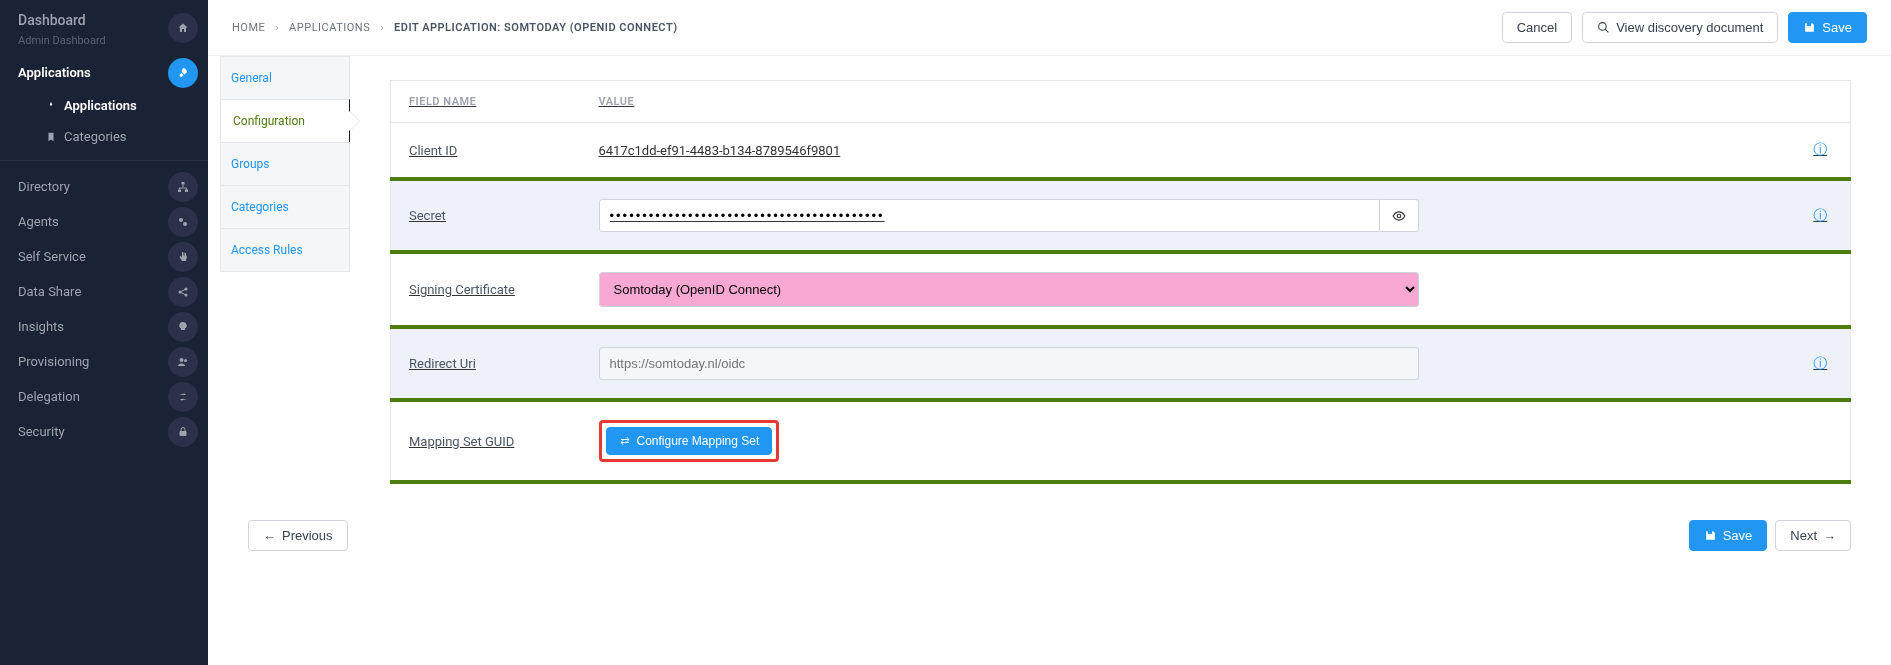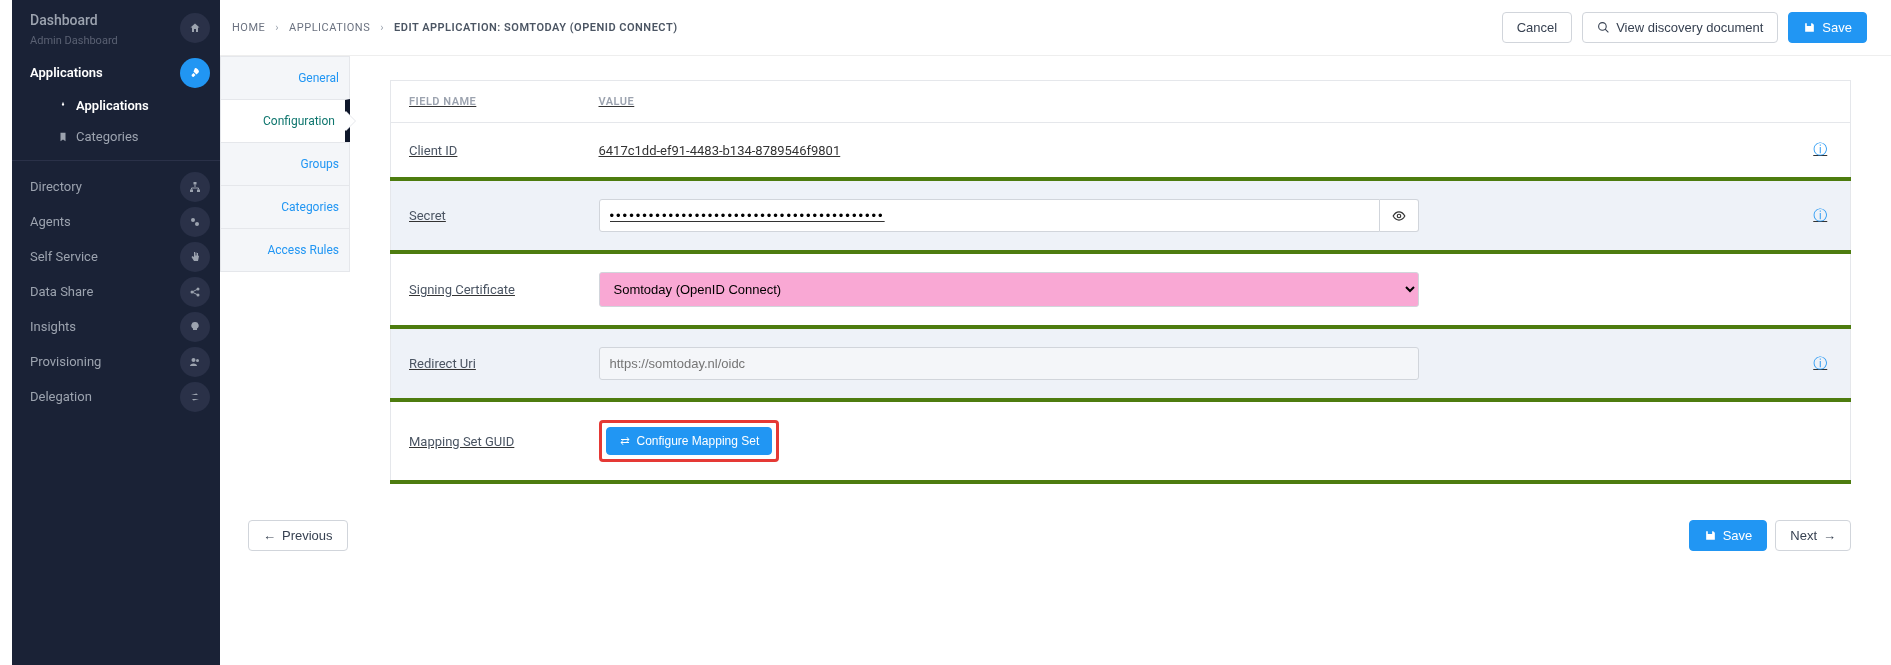"Dashboard" .sidebar { left: 12px -> 0 }
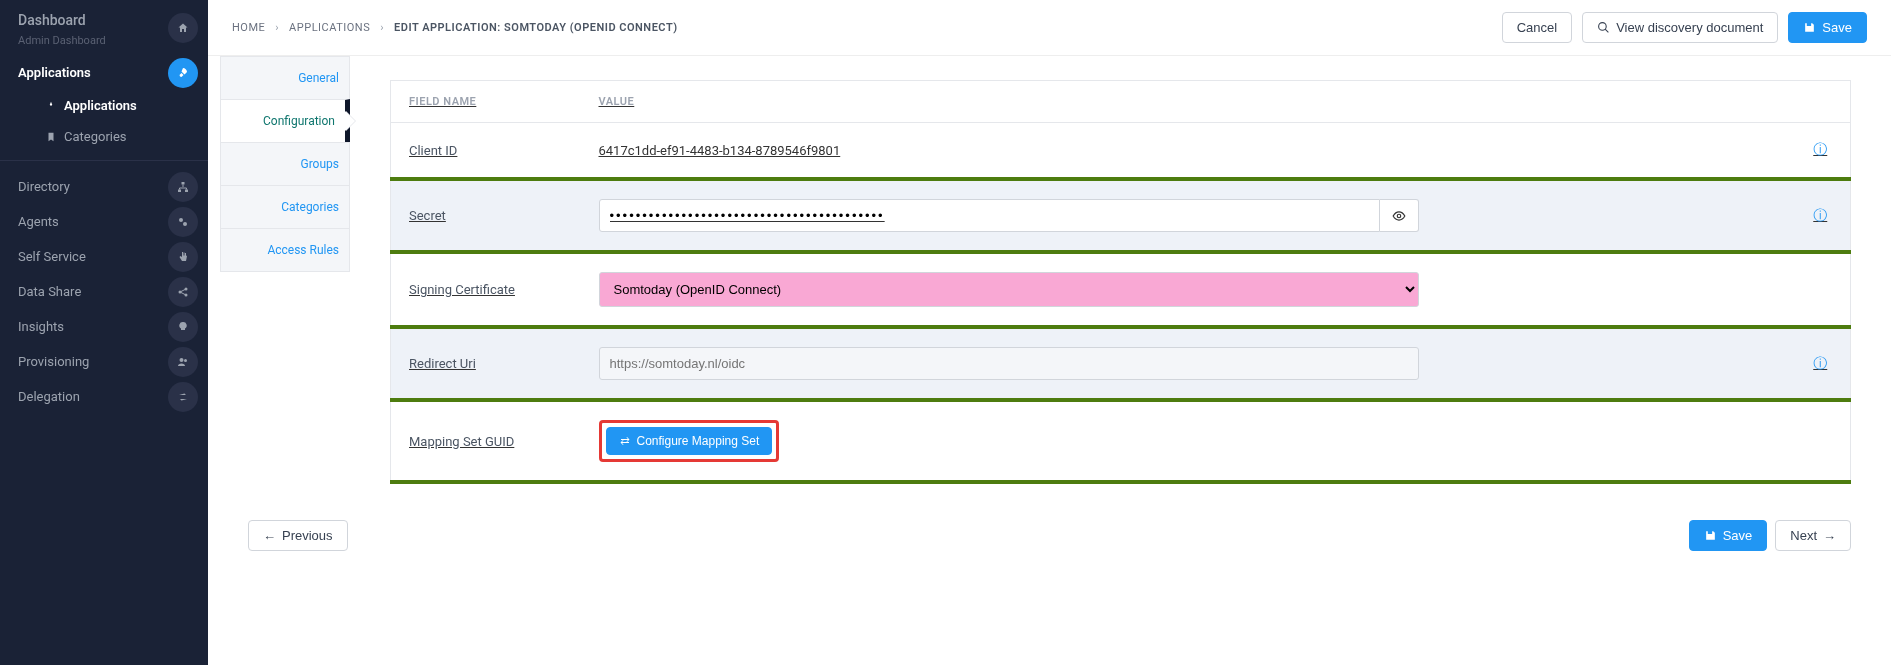"General" .tab-item { text-align: right -> left }
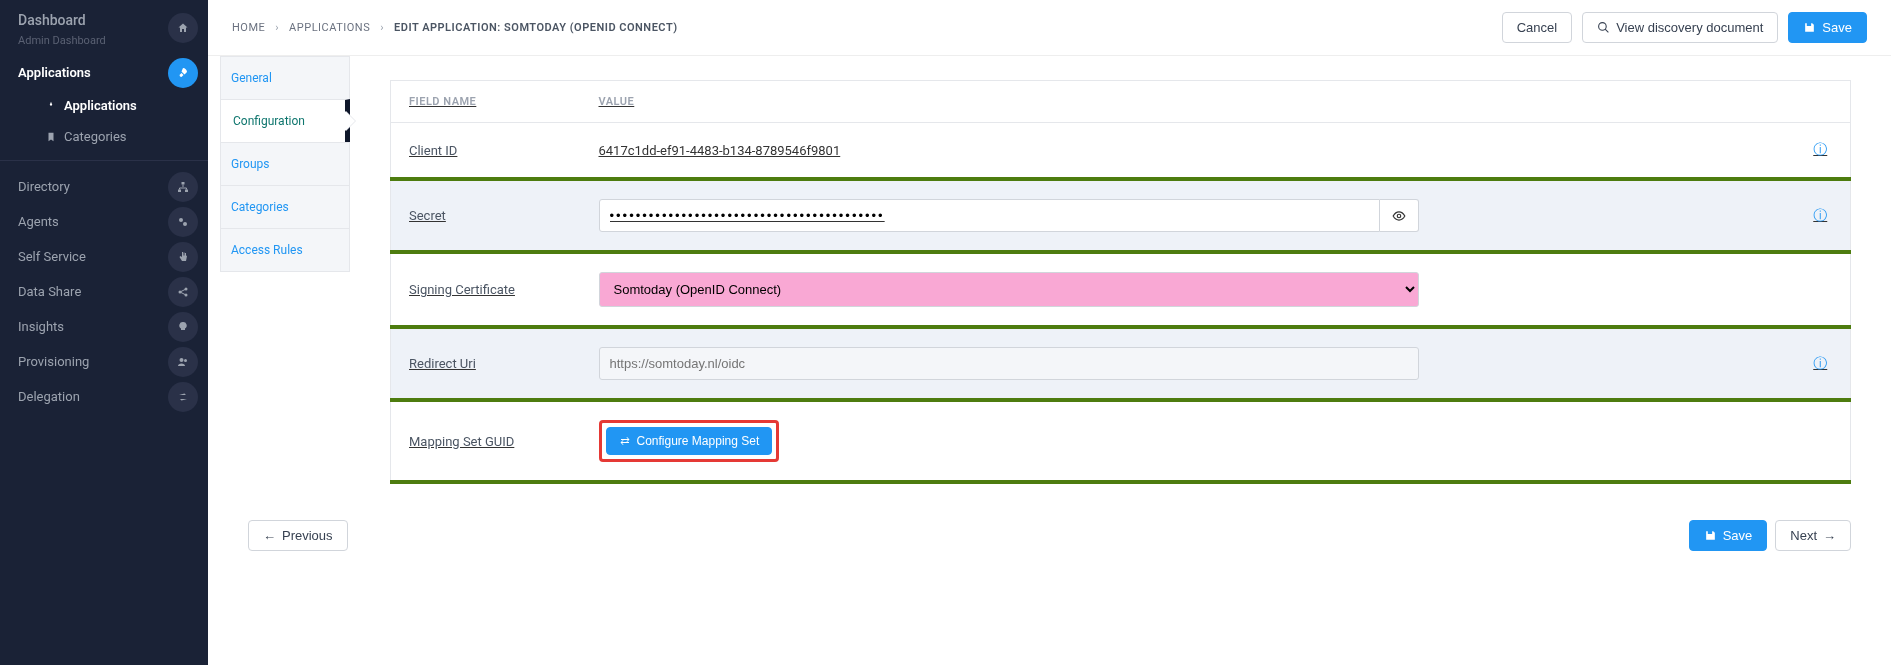"Configuration" .tab-item.active { border-right: 5px solid #0f172a -> 1px solid #0f172a; color: #0f766e -> #4d7c0f }
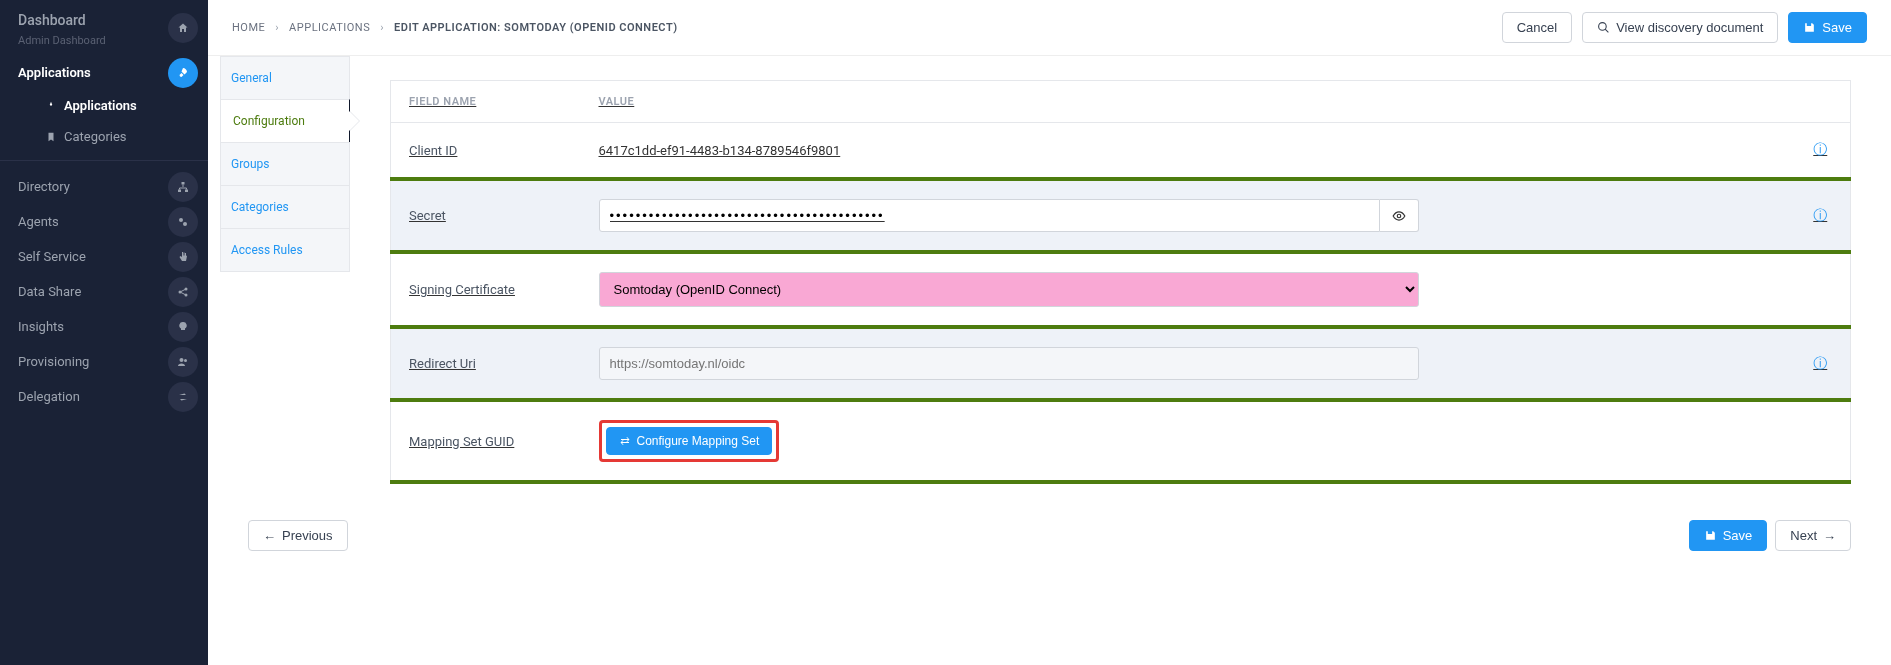"Security" div.sidebar-section { html: none -> <div> <div> <span>Security</span> <span>‹</span> </div> <div> <svg> <rect></rect> <path></path> </svg> </div> </div> }
